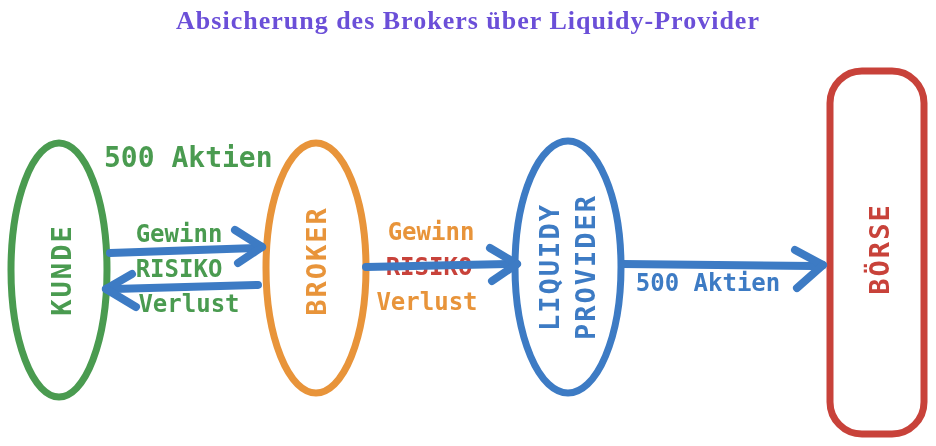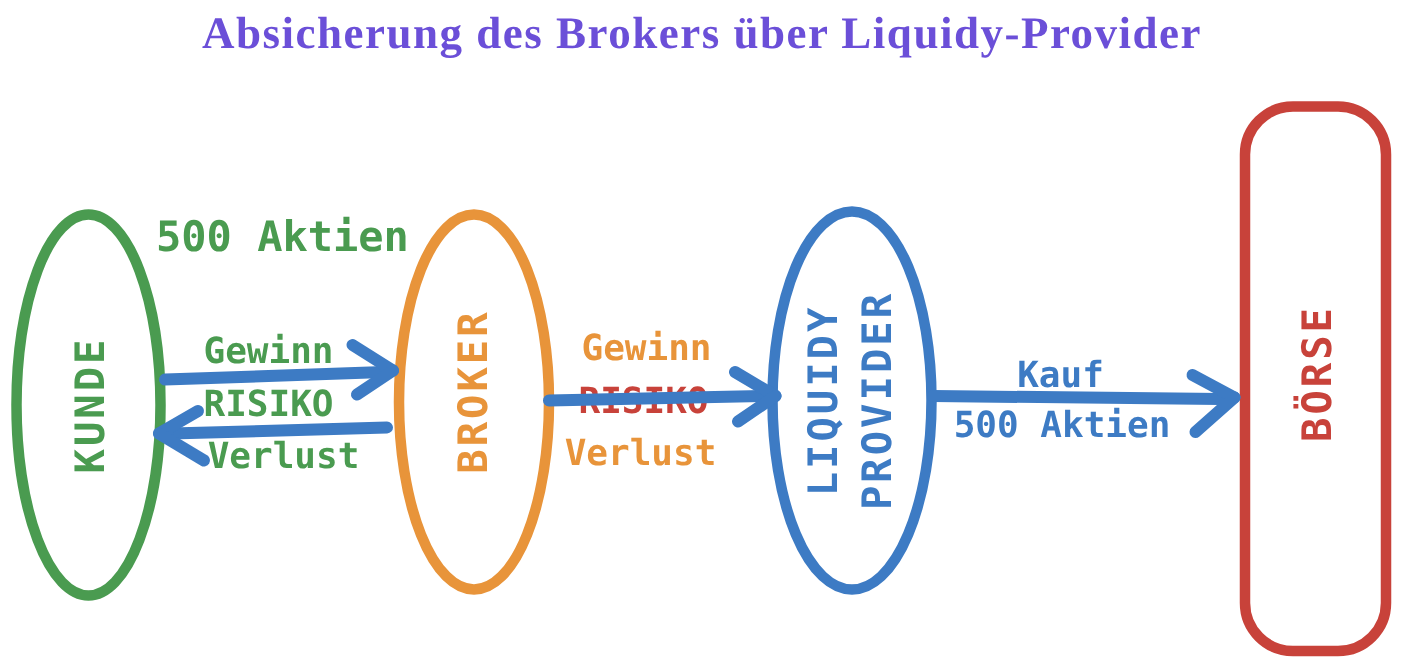"Absicherung des Brokers über" .title { font-size: 30px -> 26px }
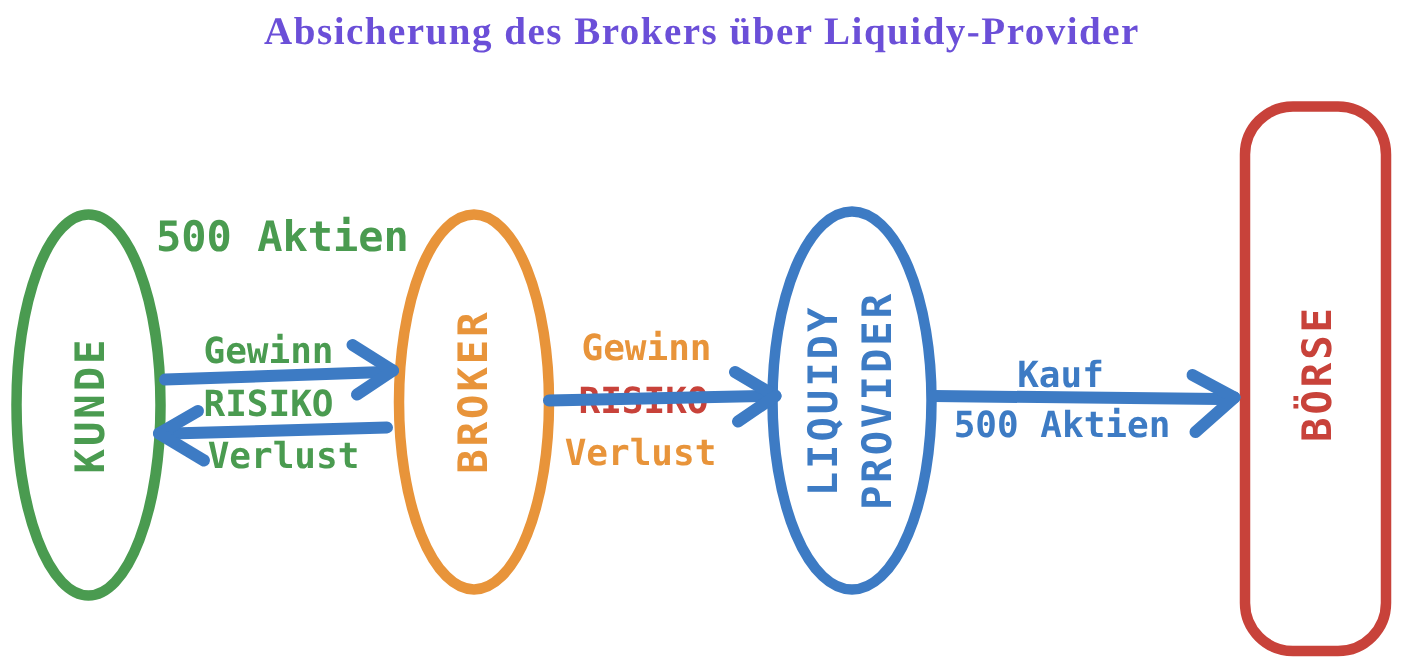"Kauf" div.elabel { html: <div>Kauf</div> -> none }
